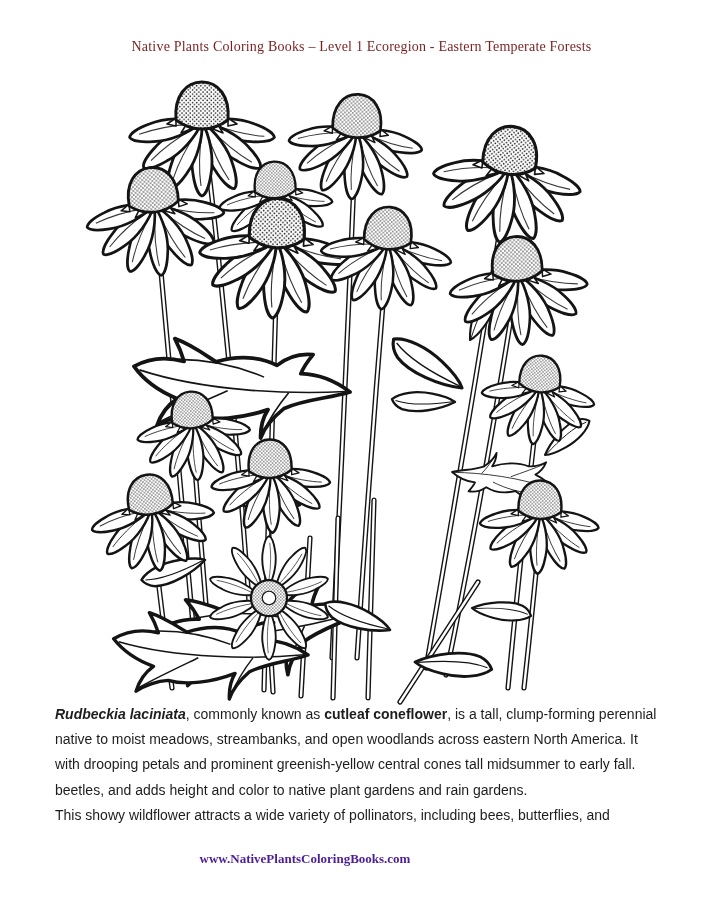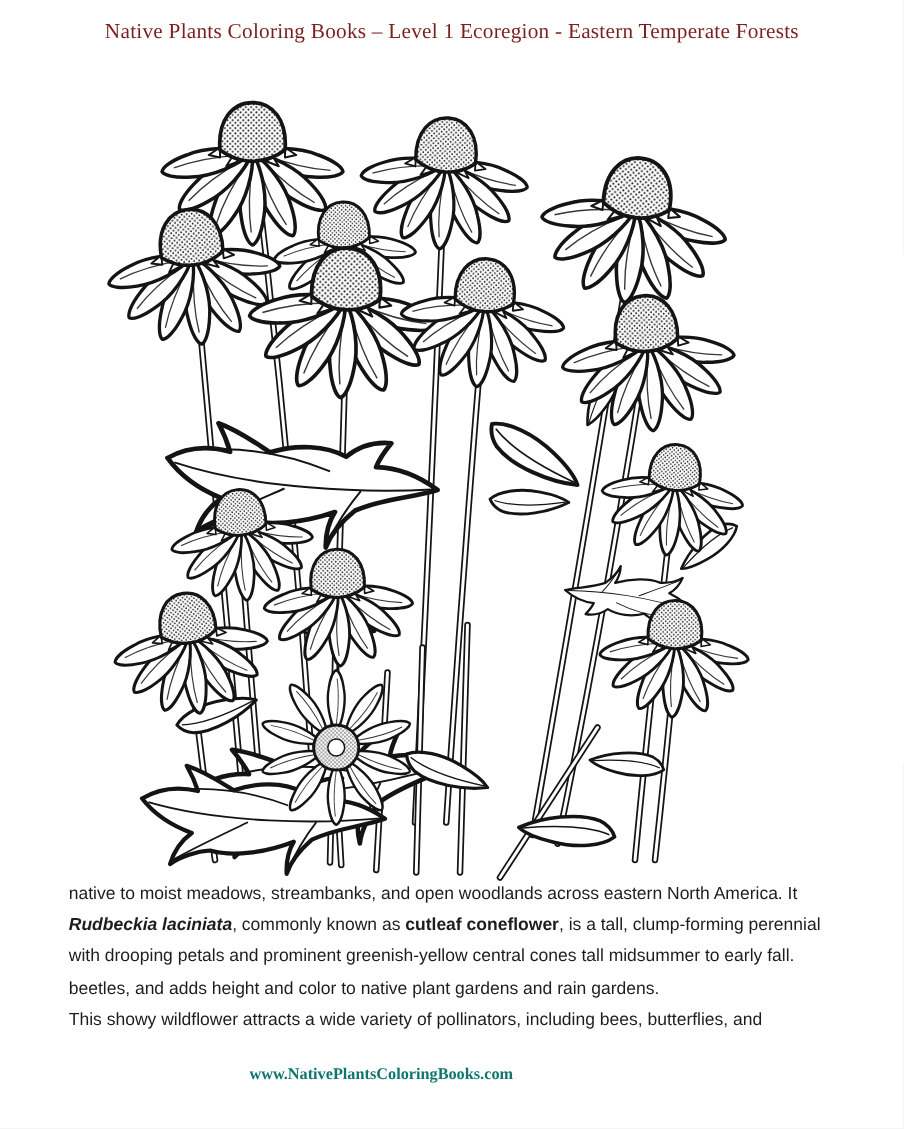"Native Plants Coloring Books –" .header { font-size: 17px -> 14px; top: 15px -> 39px }
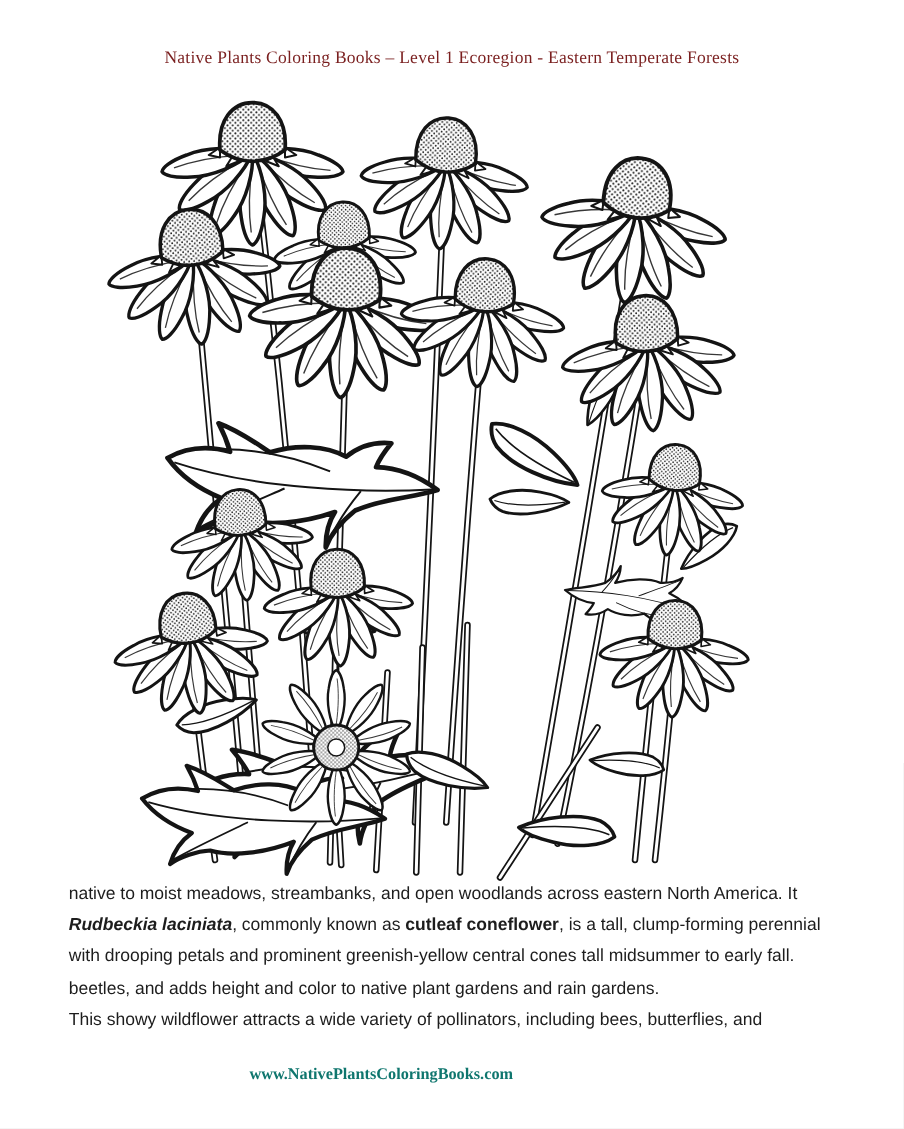"native to moist meadows, streambanks," div.tline { order: before "Rudbeckia laciniata, commonly known as" -> after "Rudbeckia laciniata, commonly known as" }
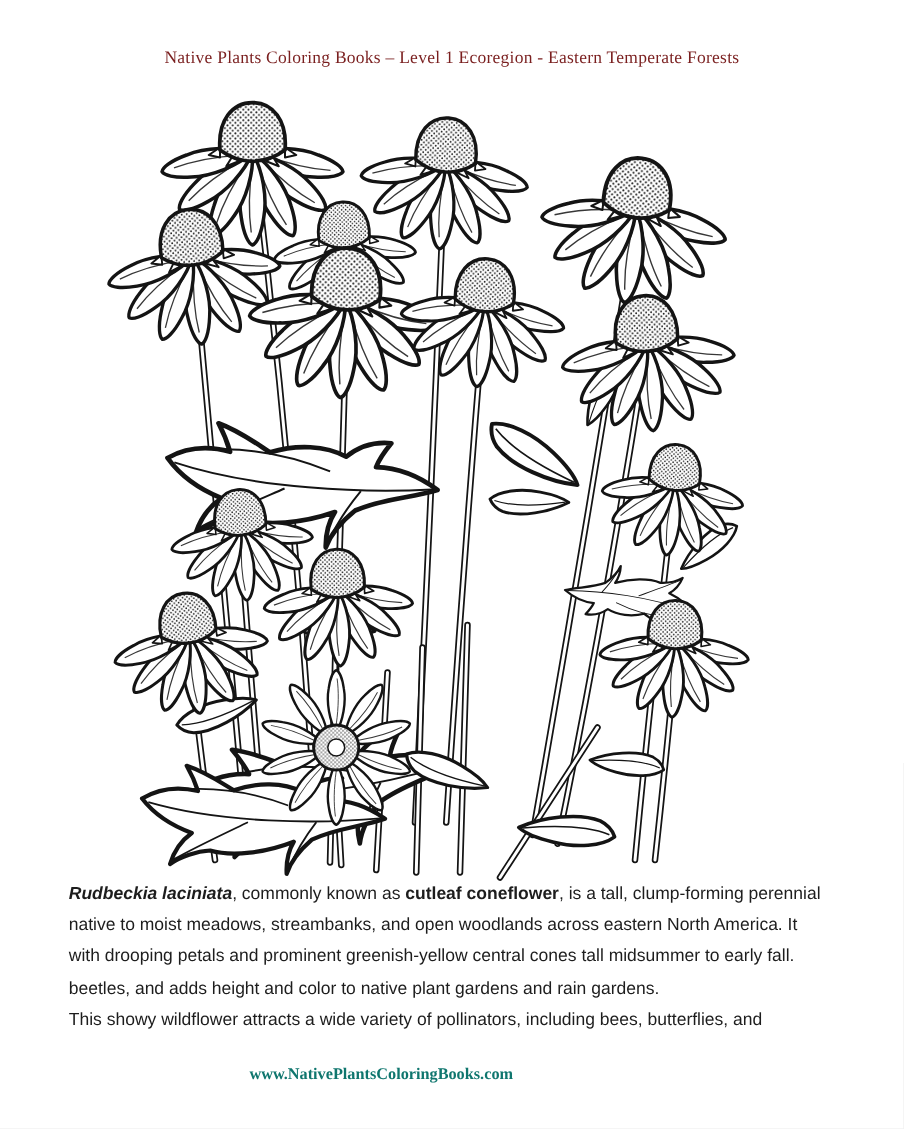"www.NativePlantsColoringBooks.com" .footer { color: #0f766e -> #4c1d95 }
